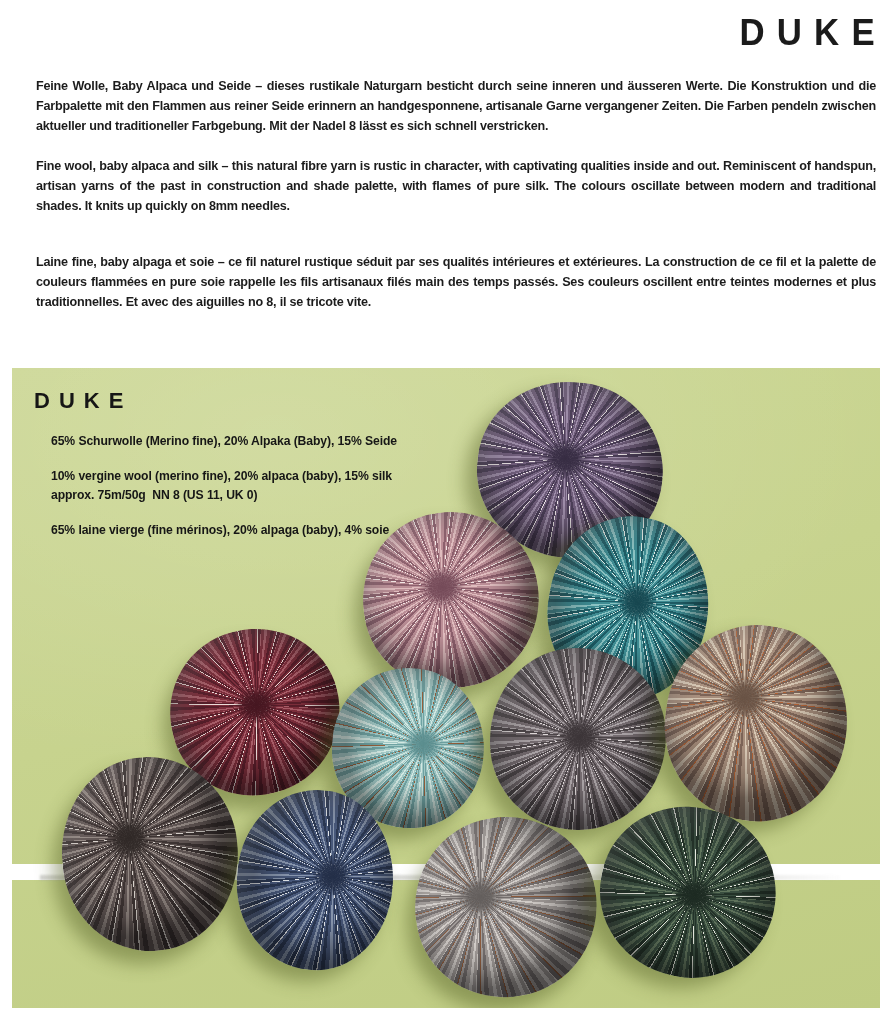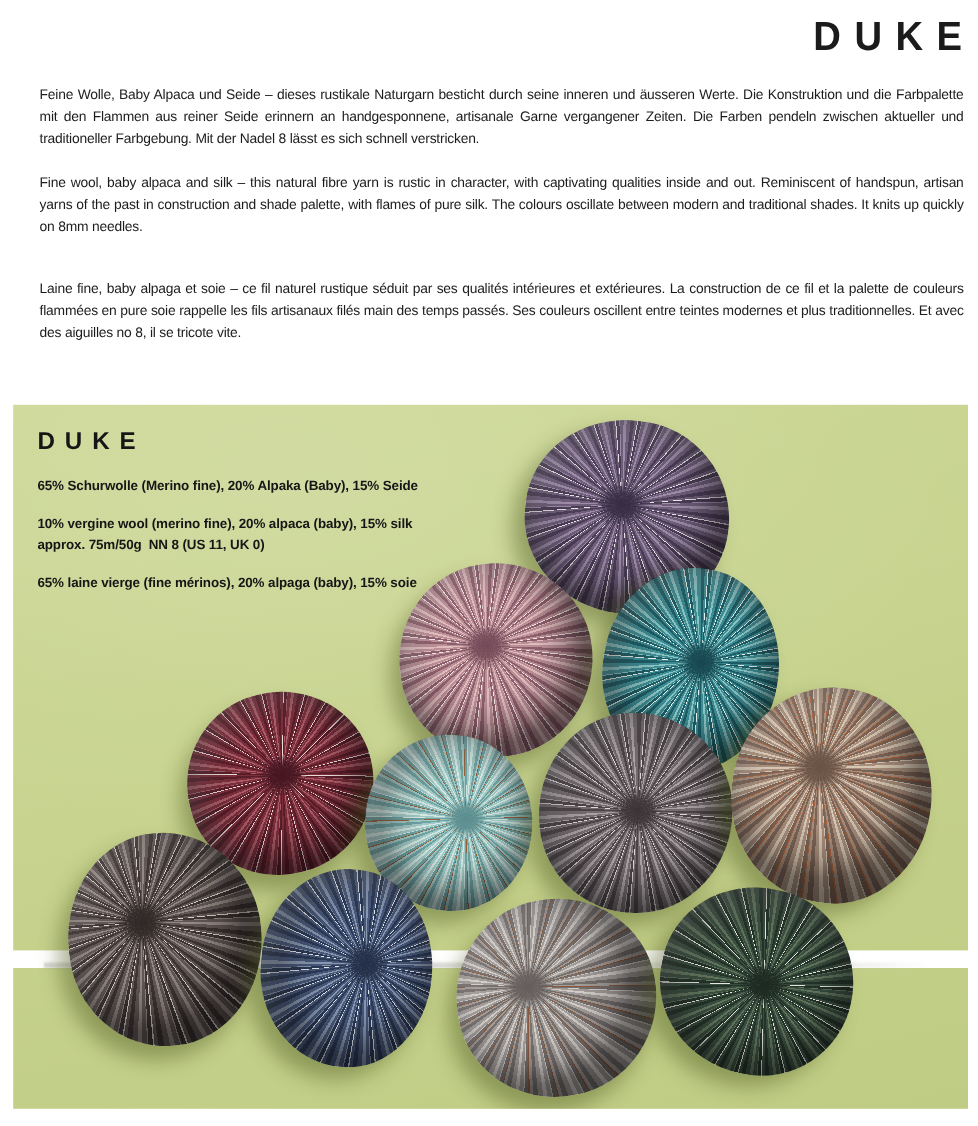"Feine Wolle, Baby Alpaca und" .intro p { font-weight: normal -> bold }
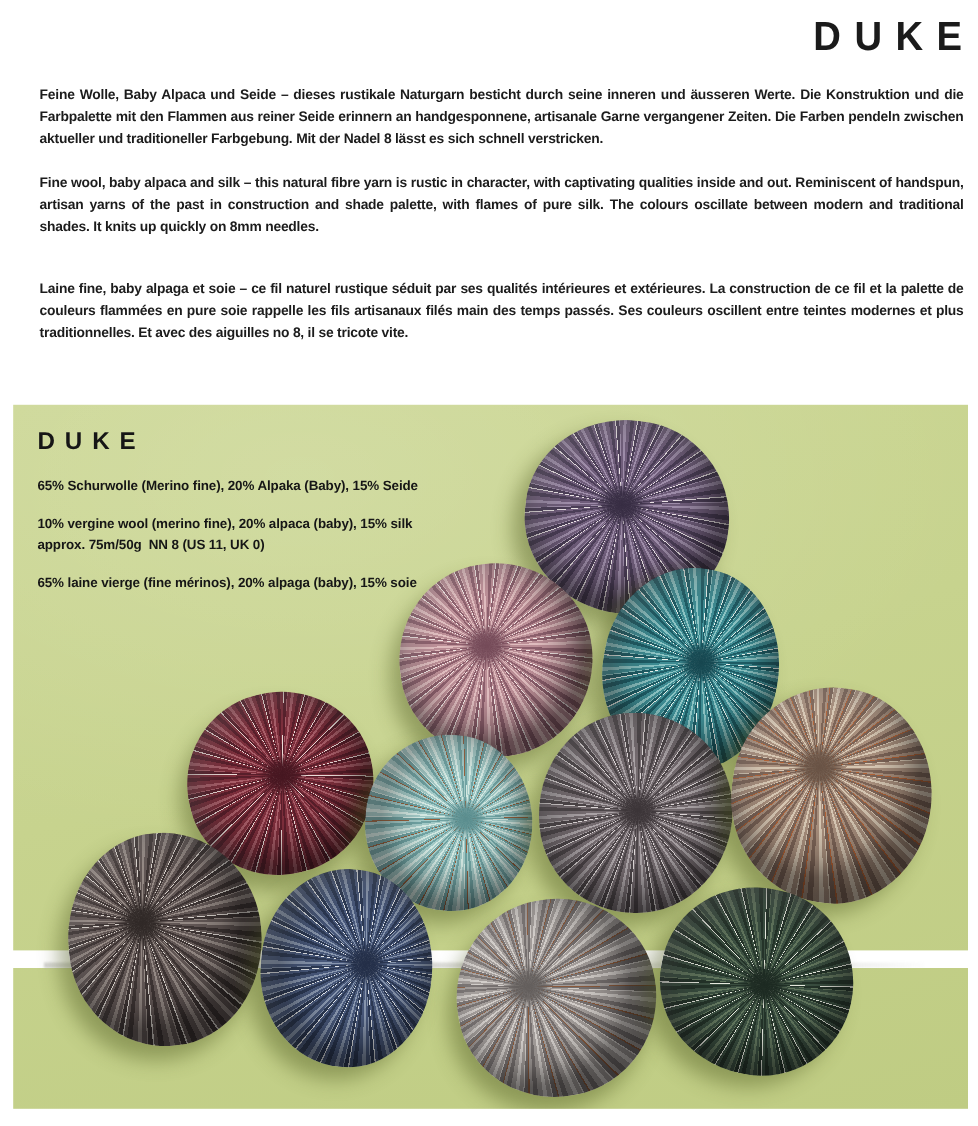"65% Schurwolle (Merino fine), 20%" .spec-block { margin: 0 0 16px 0 -> 0 0 16px 17px }
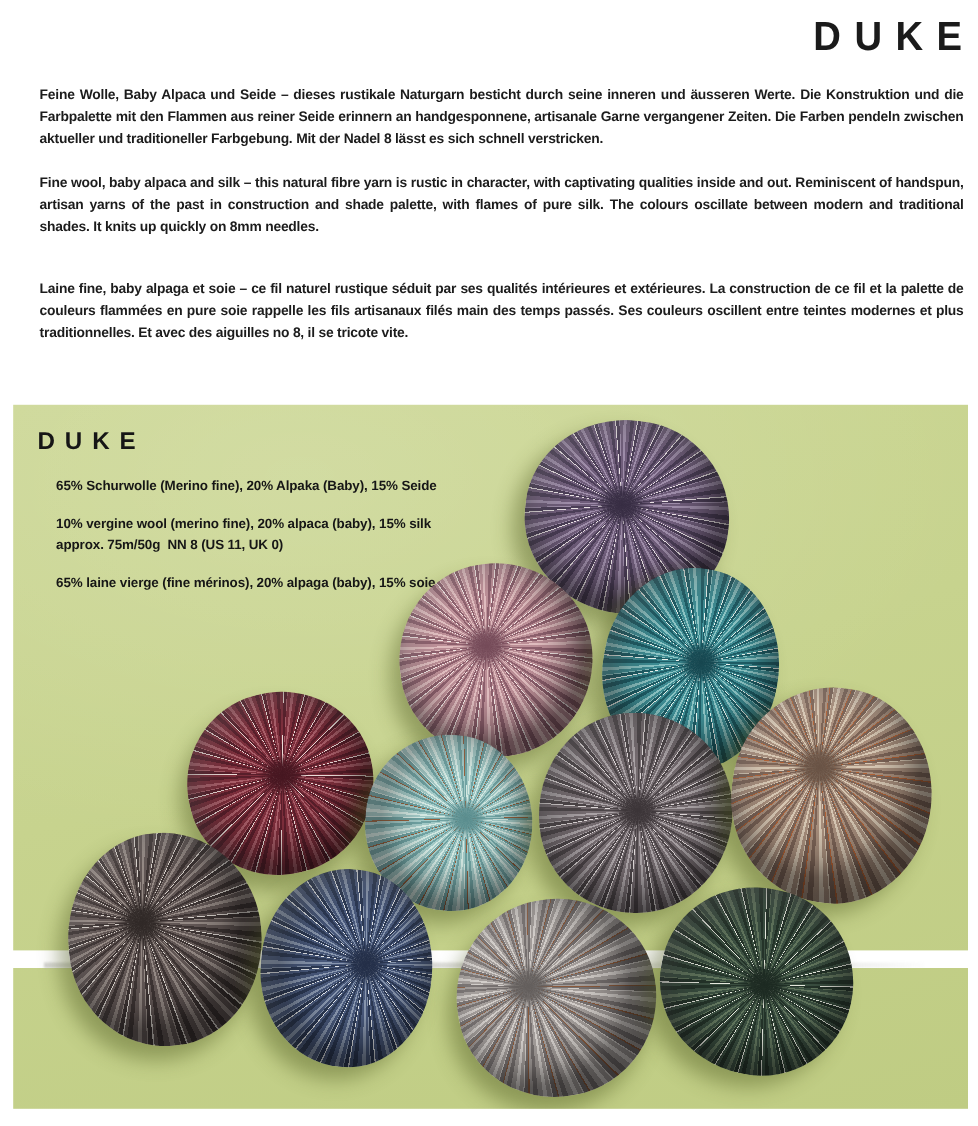"65% laine vierge (fine mérinos)," p { text: 15% -> 4% }
